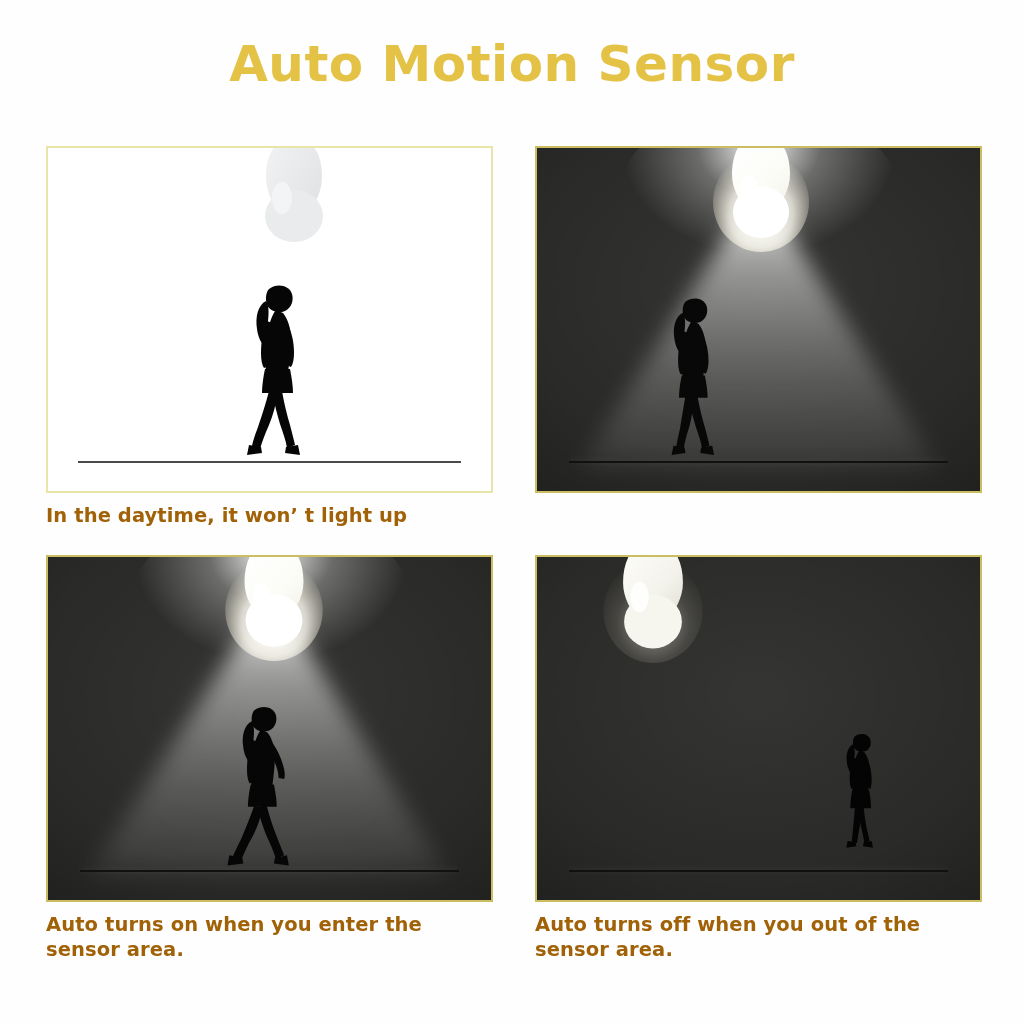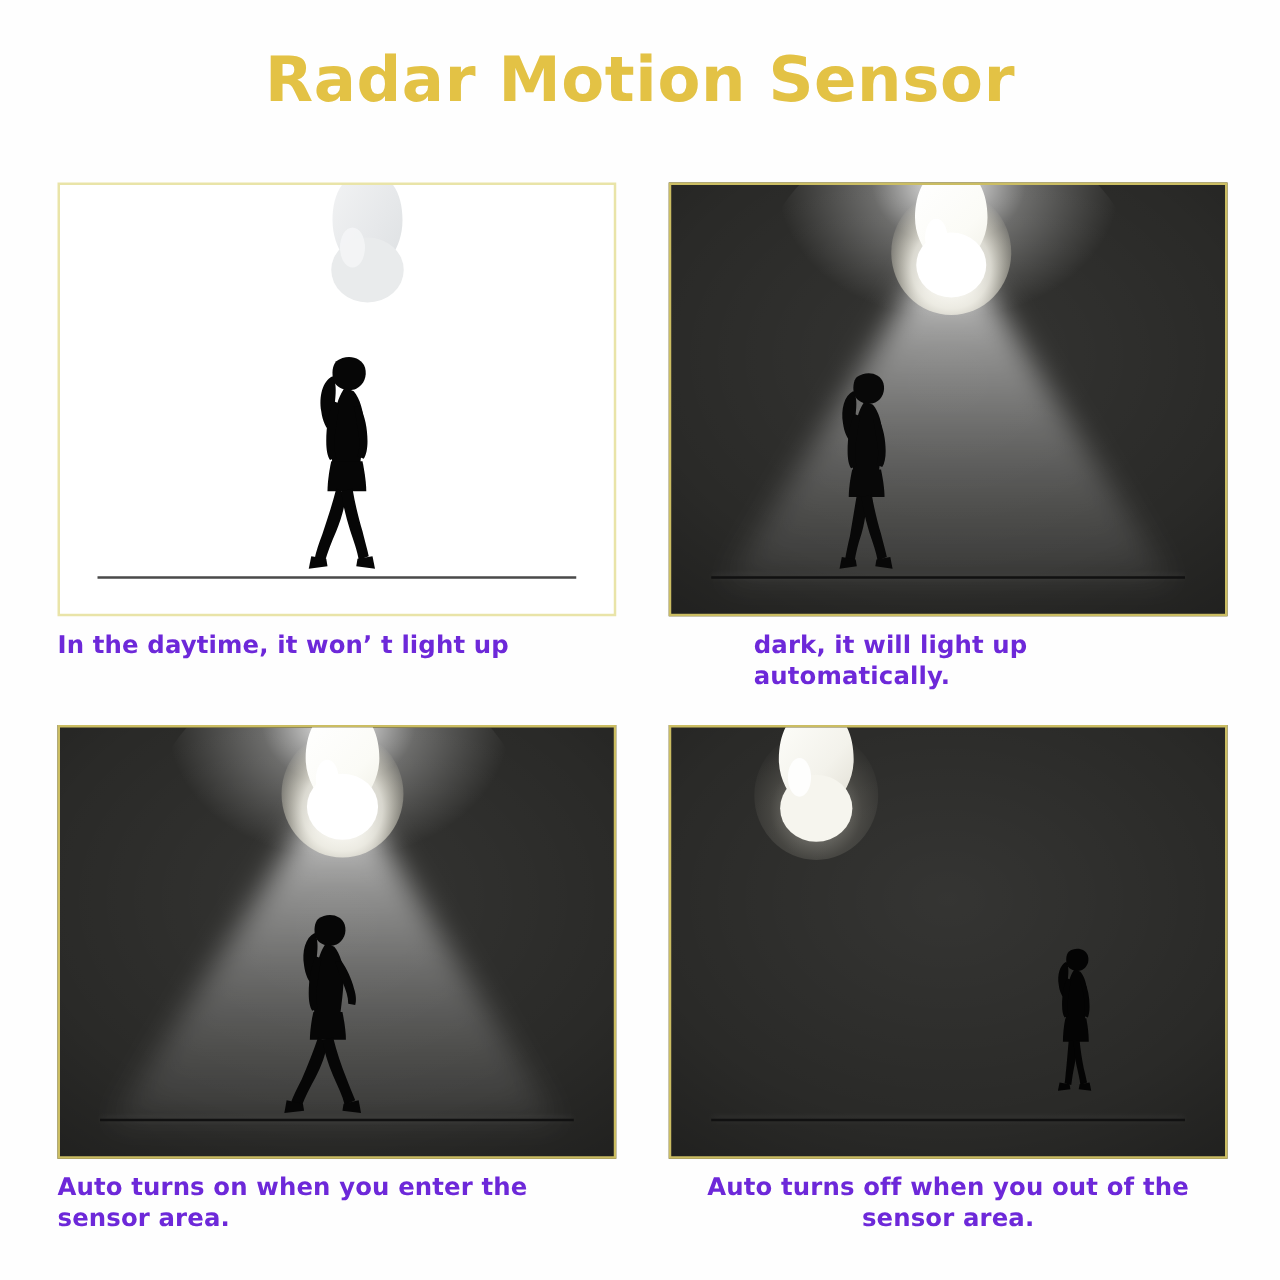"Radar Motion Sensor" div.page-title { text: Radar -> Auto }
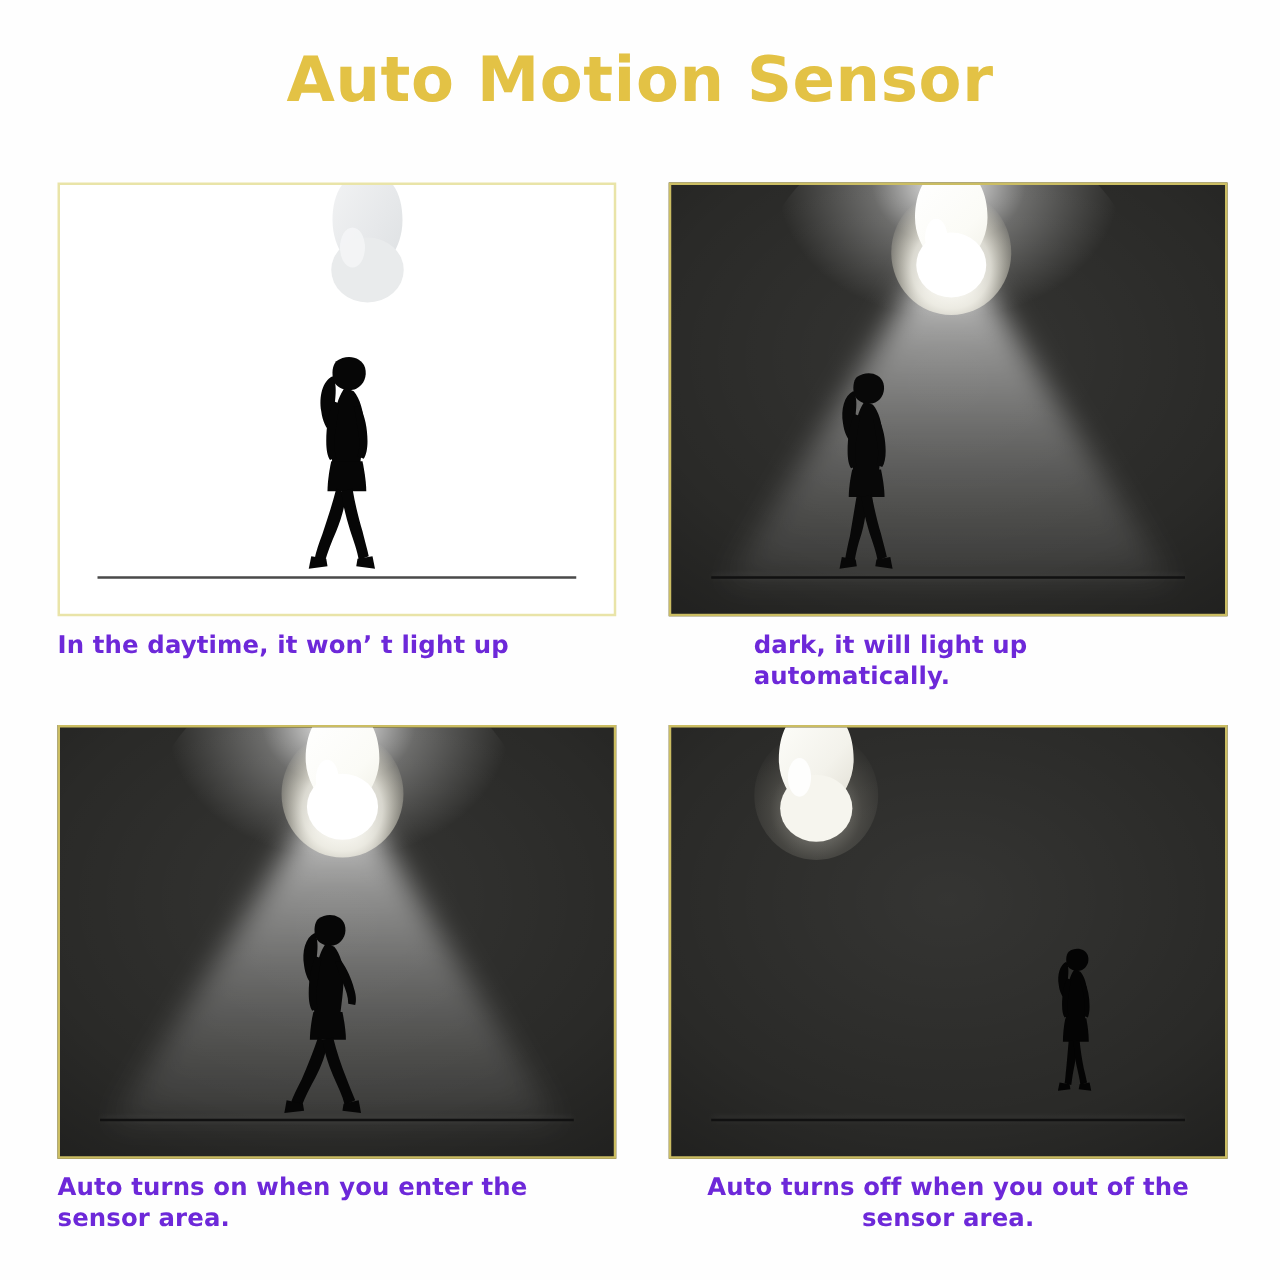"In the daytime, it won’" .caption { color: #6d28d9 -> #a16207 }
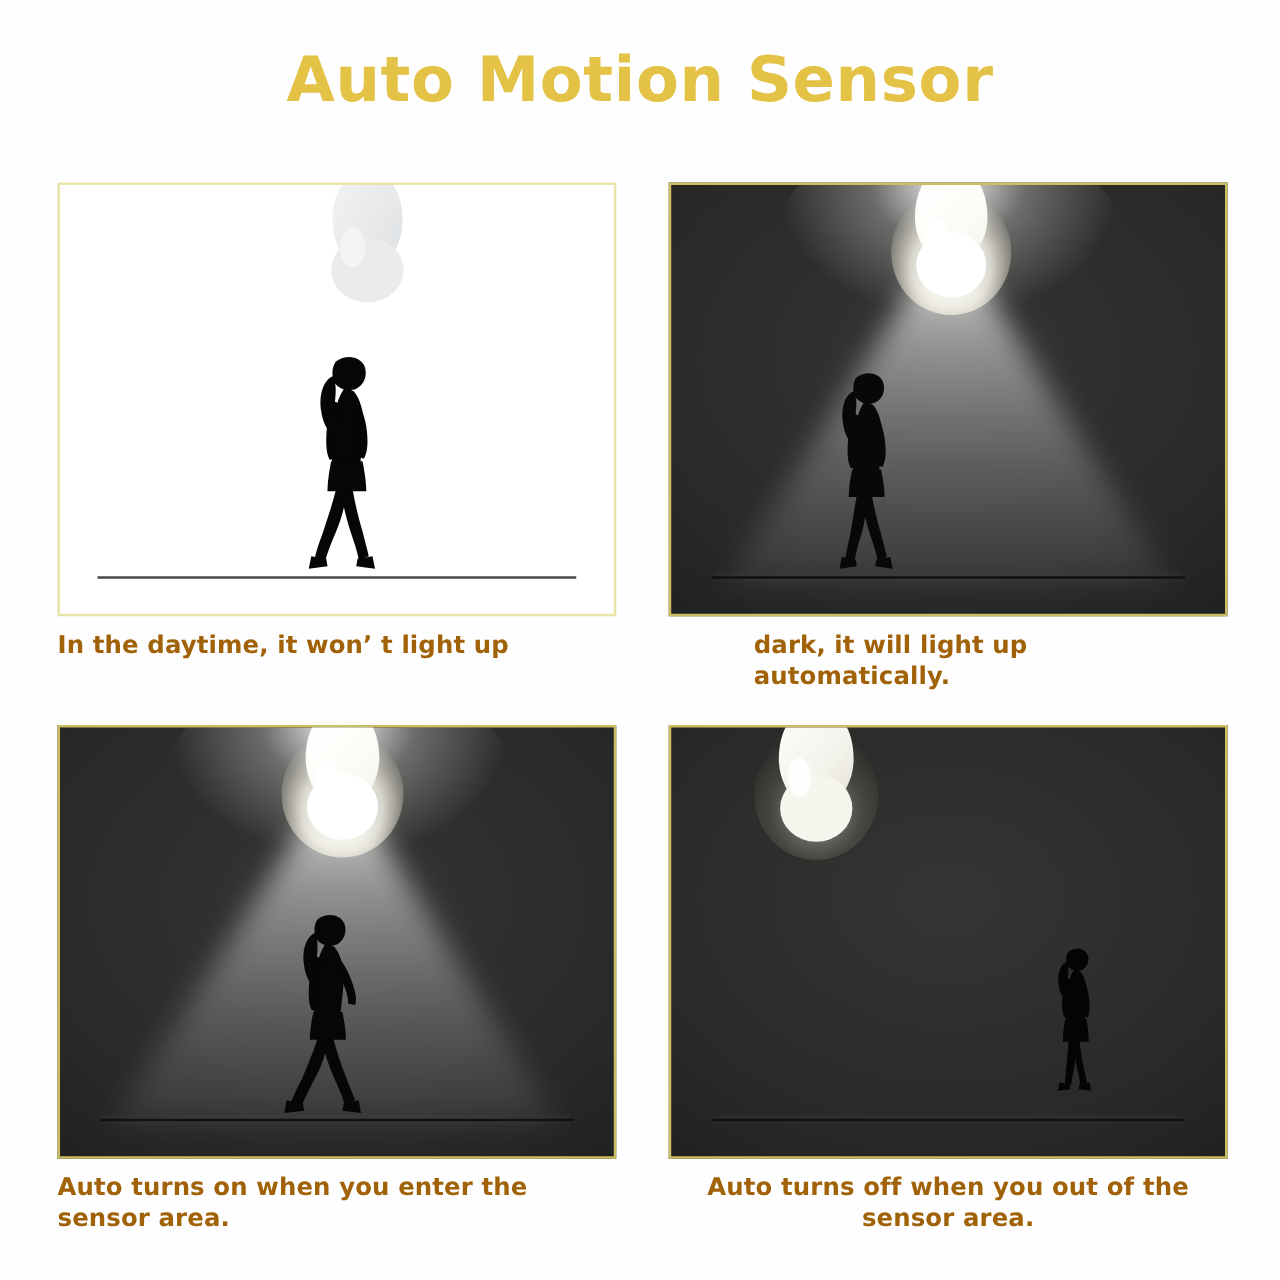"dark, it will light up" div.caption { html: <div>dark, it will light up automatically.</div> -> none }
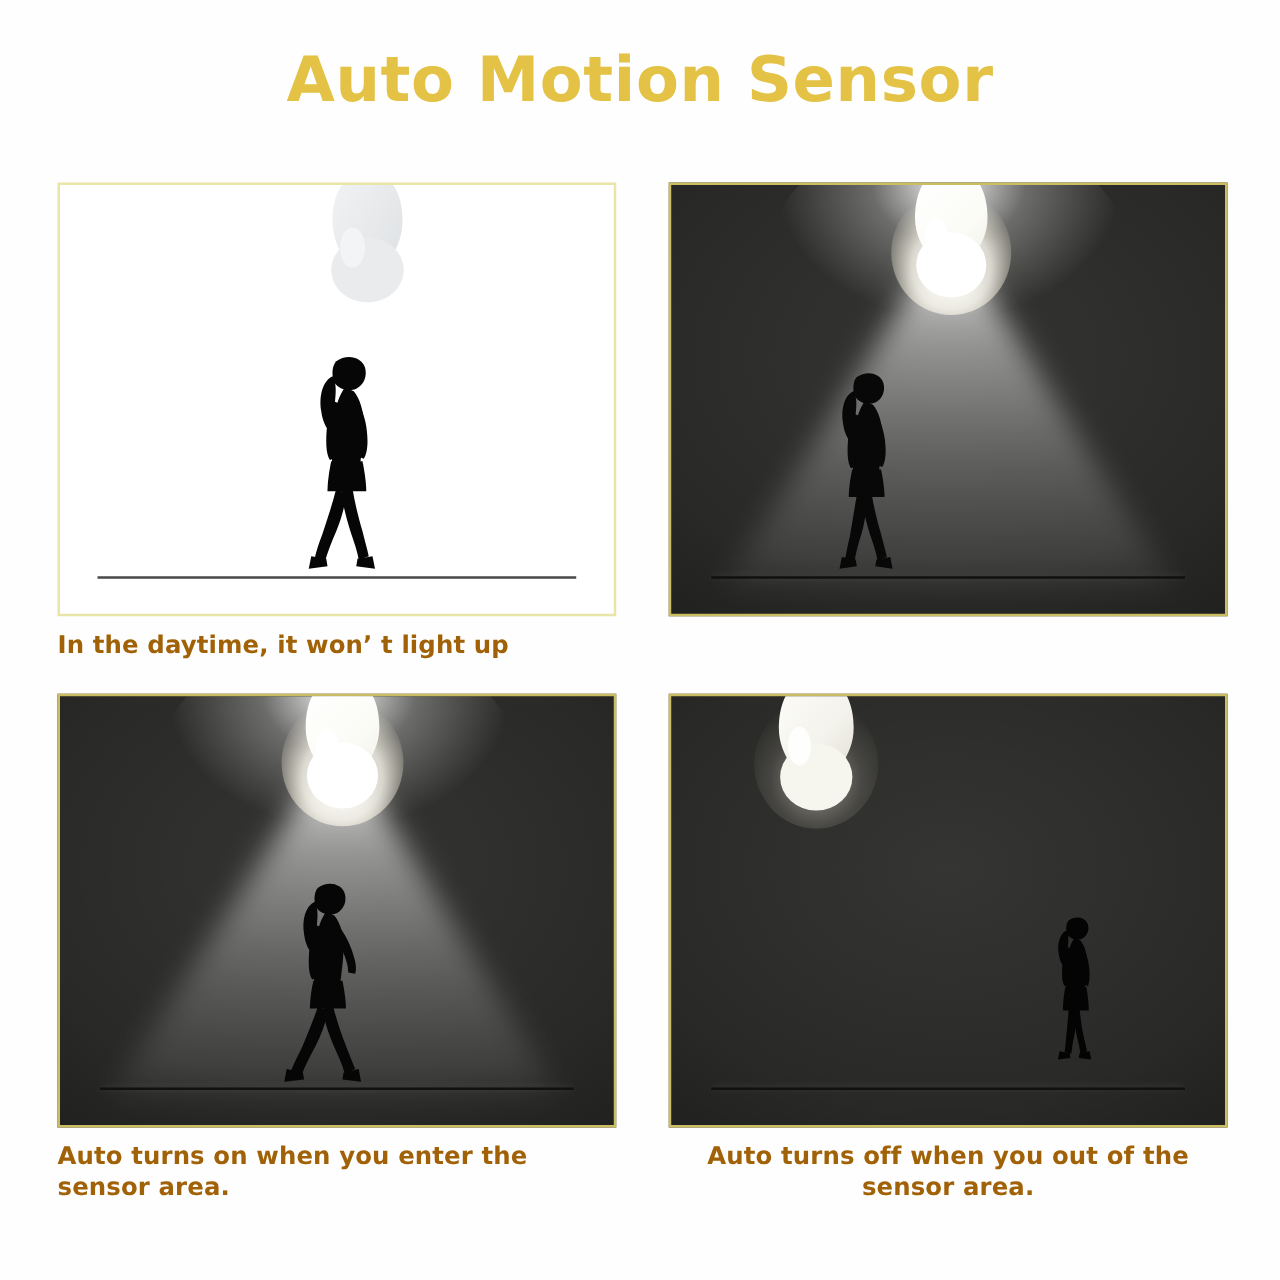"Auto turns off when you" div.caption { text-align: center -> none }
